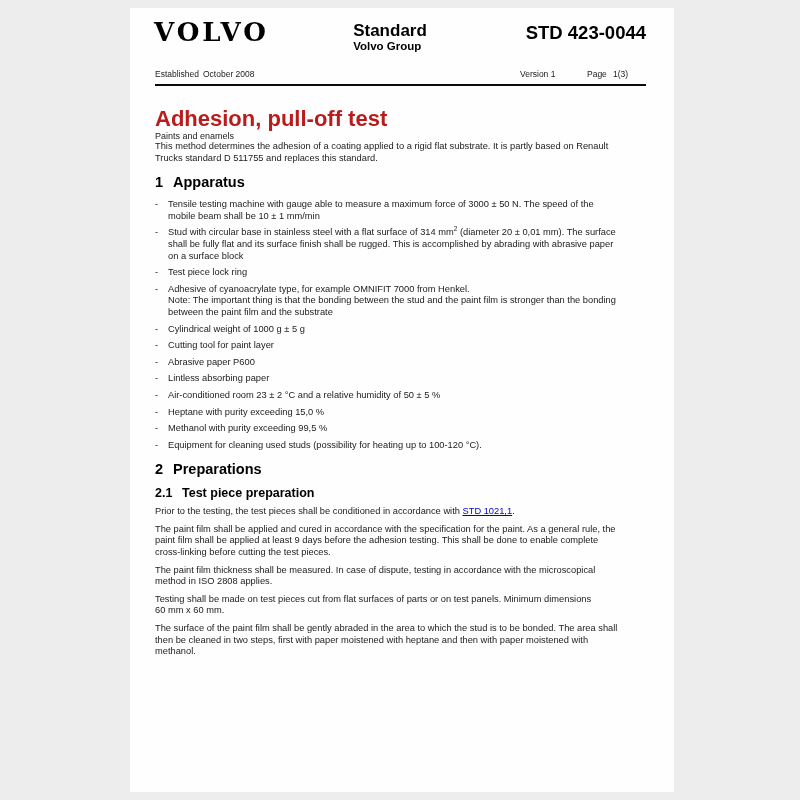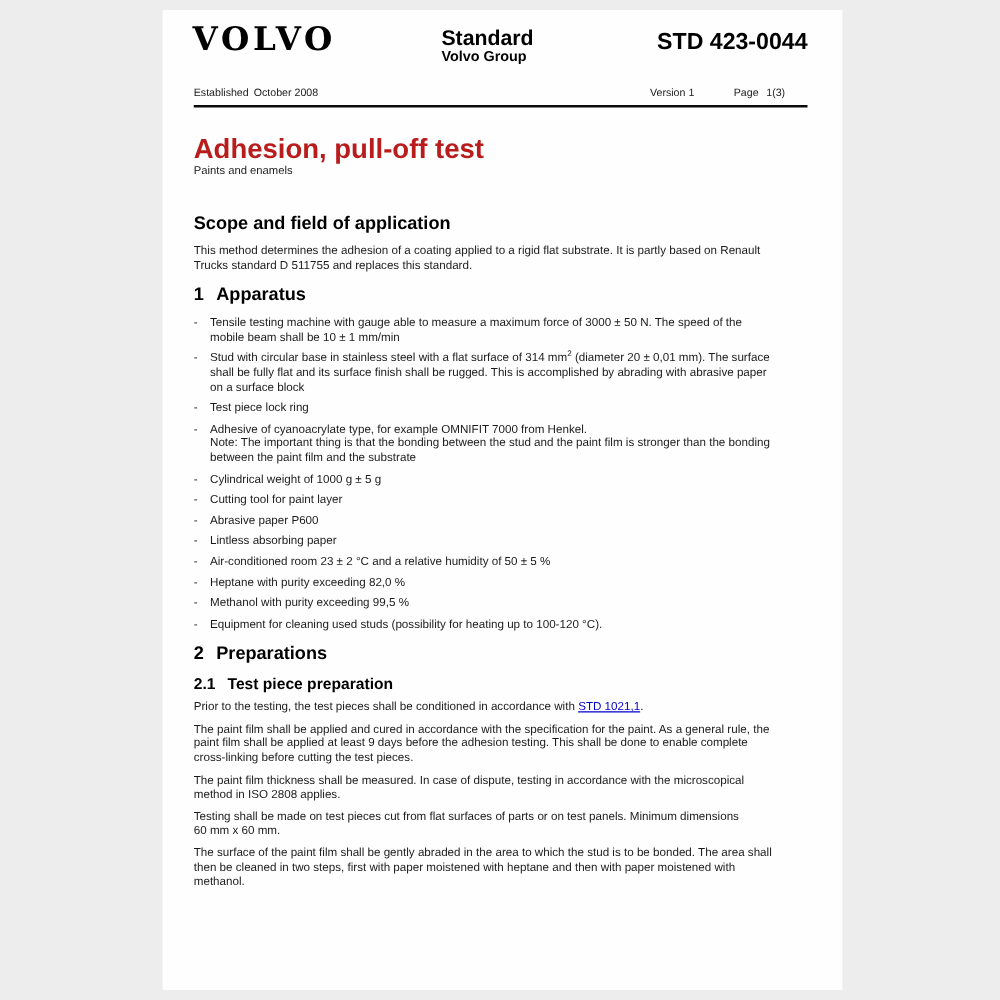"Scope and field of application" div.h-scope { html: <div>Scope and field of application</div> -> none }
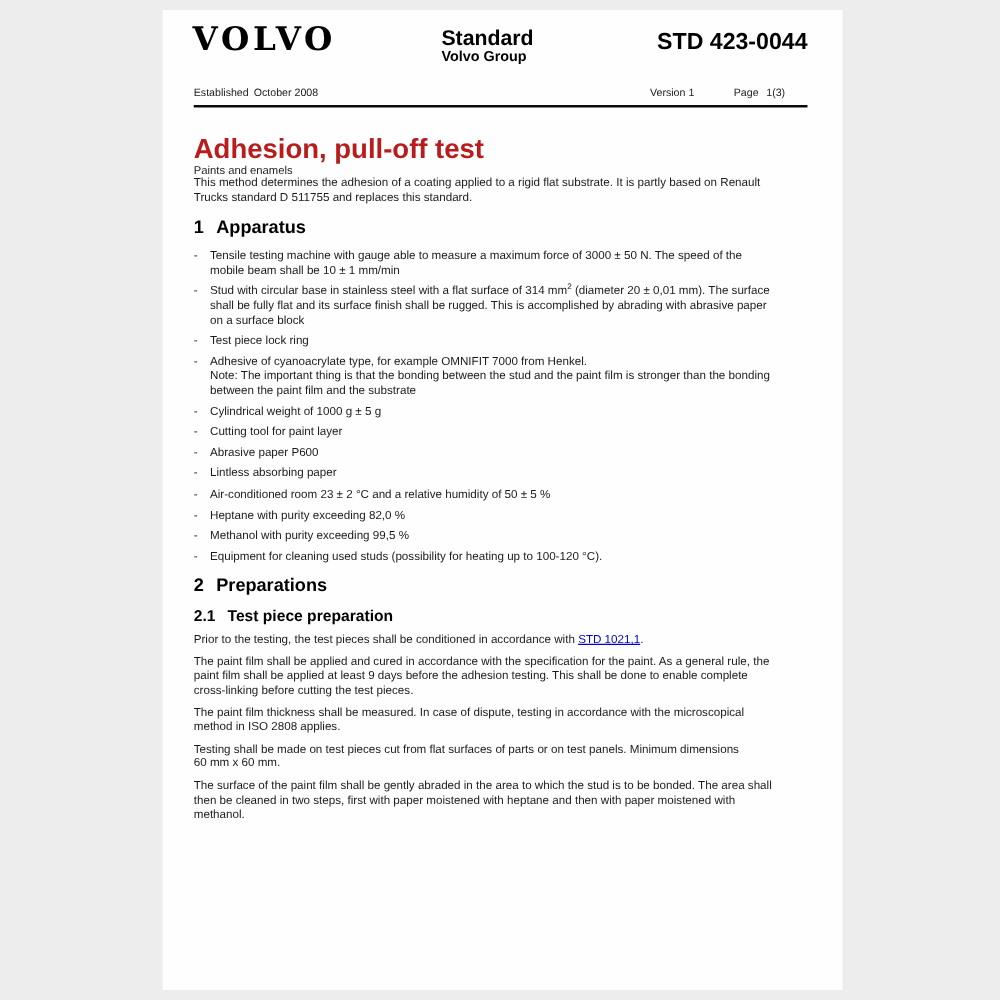"Heptane with purity exceeding 82,0" div { text: 82,0 -> 15,0 }
